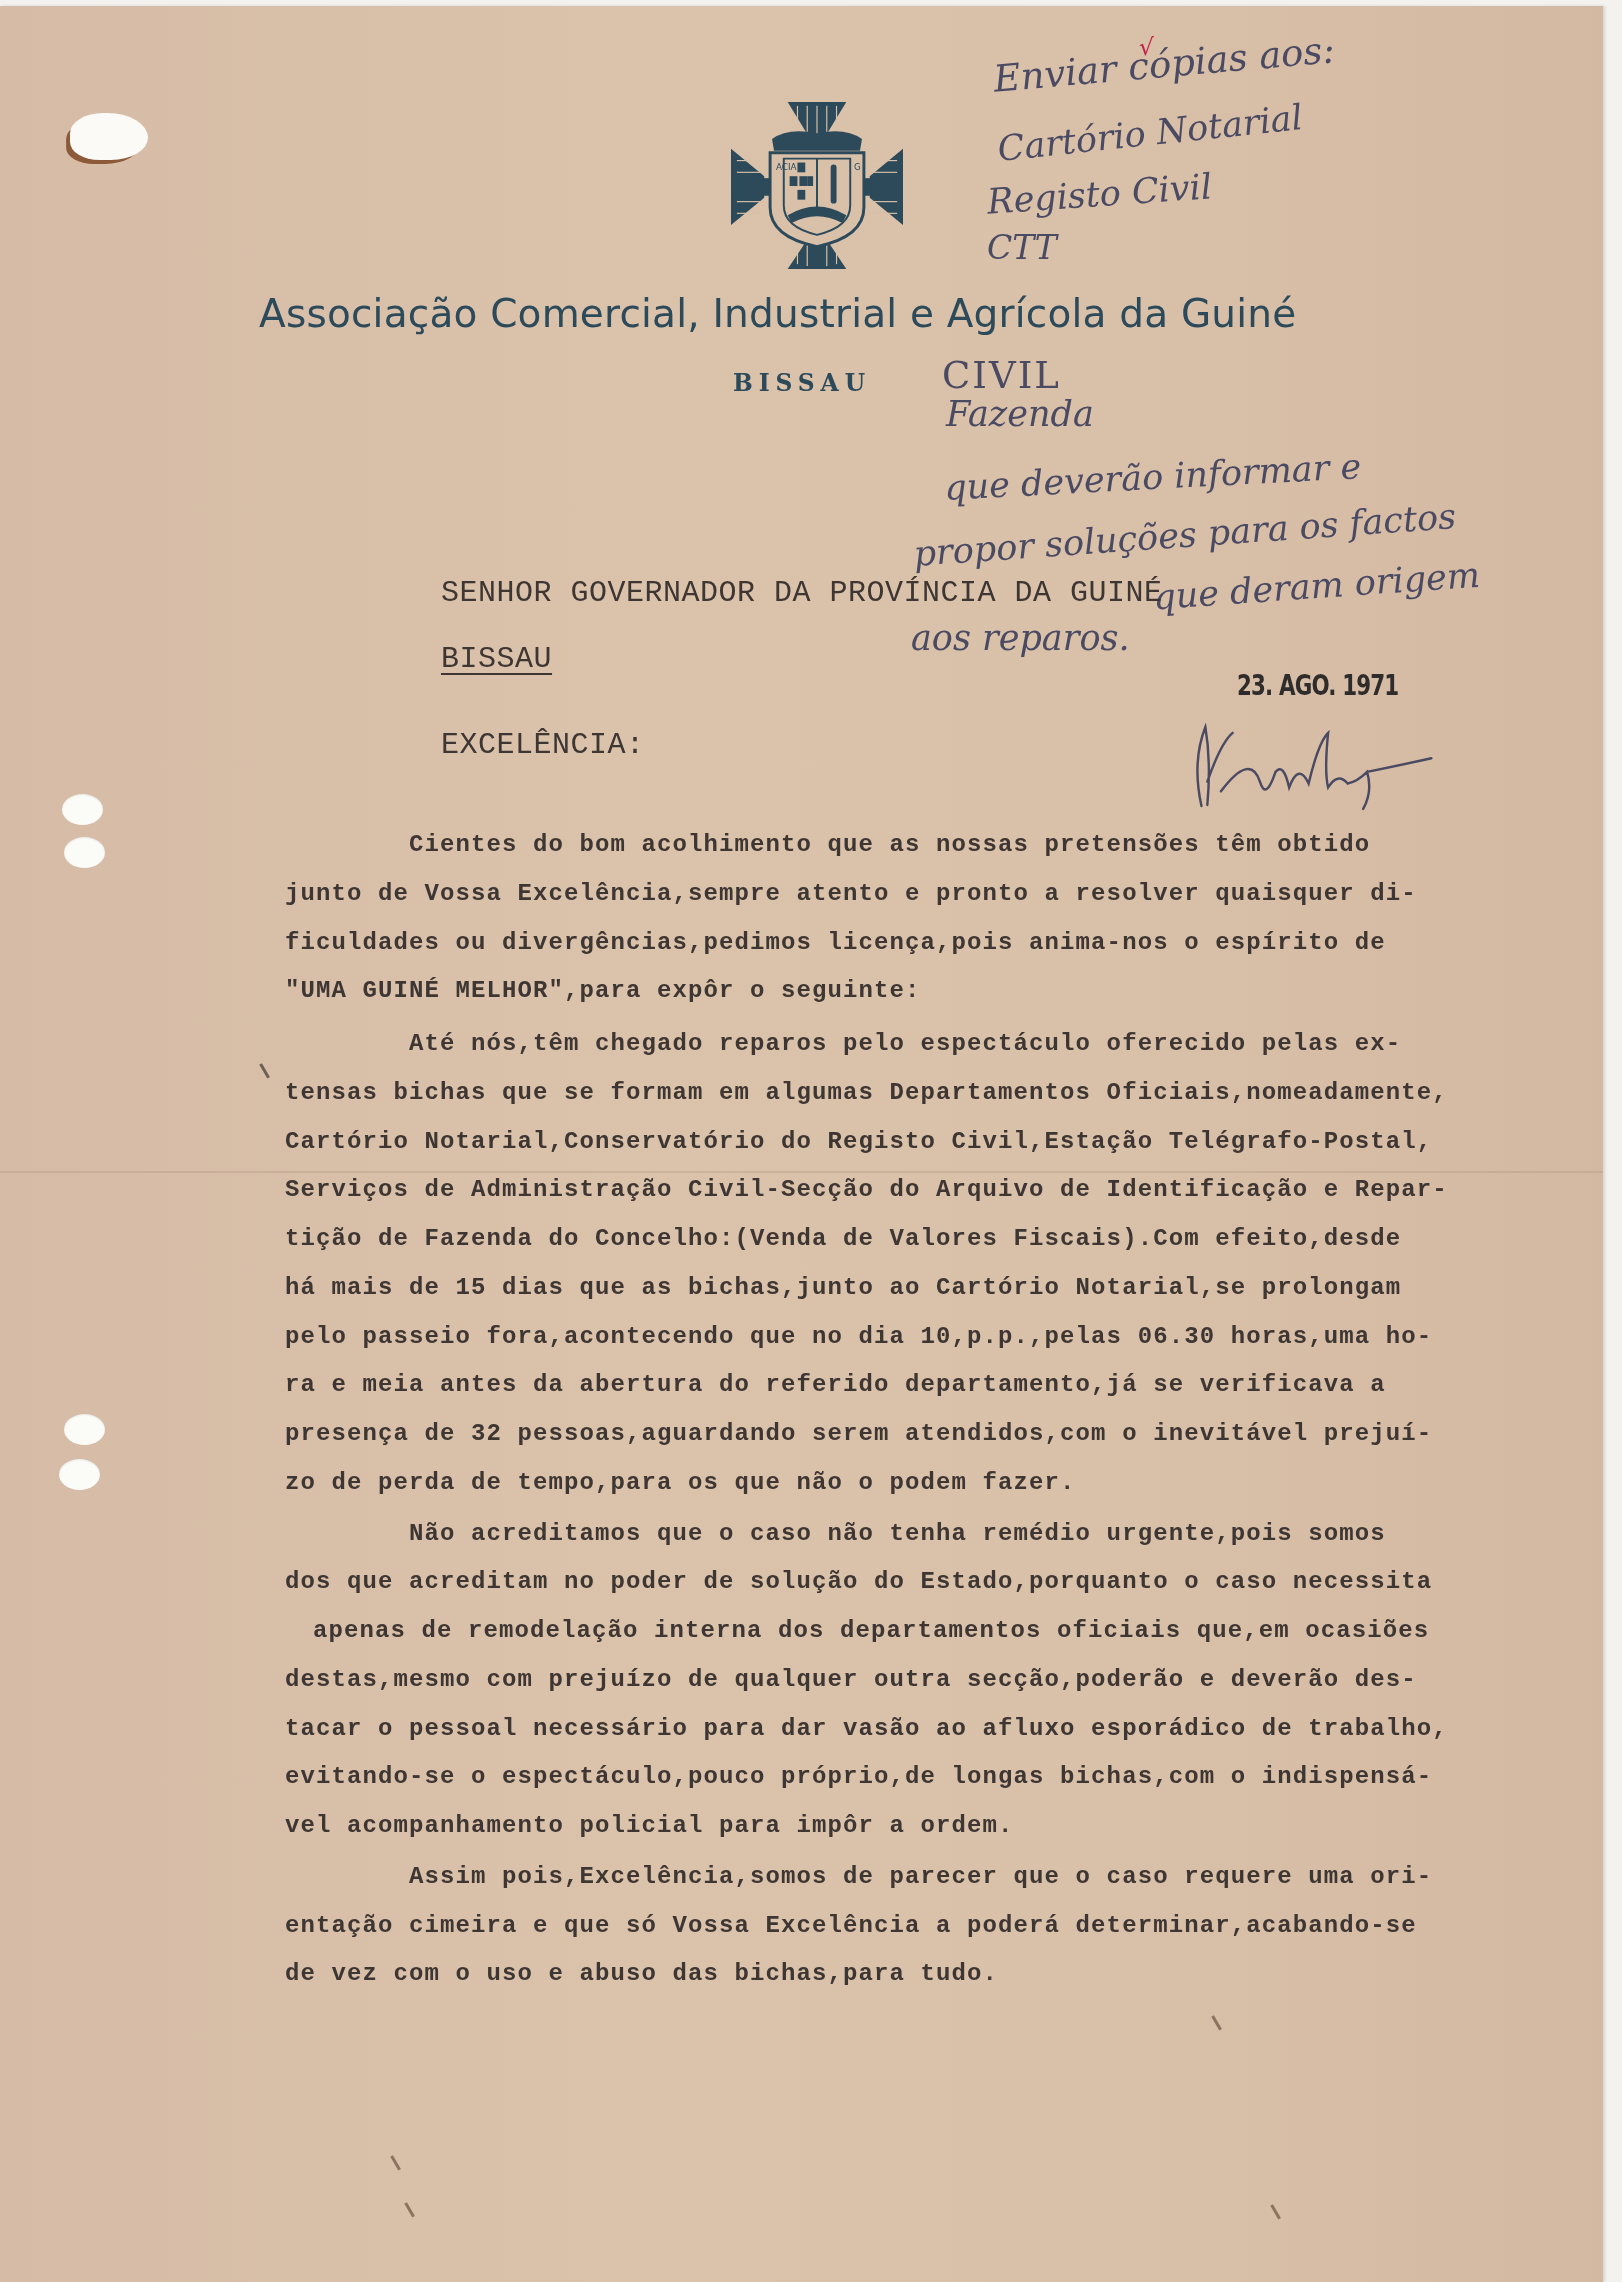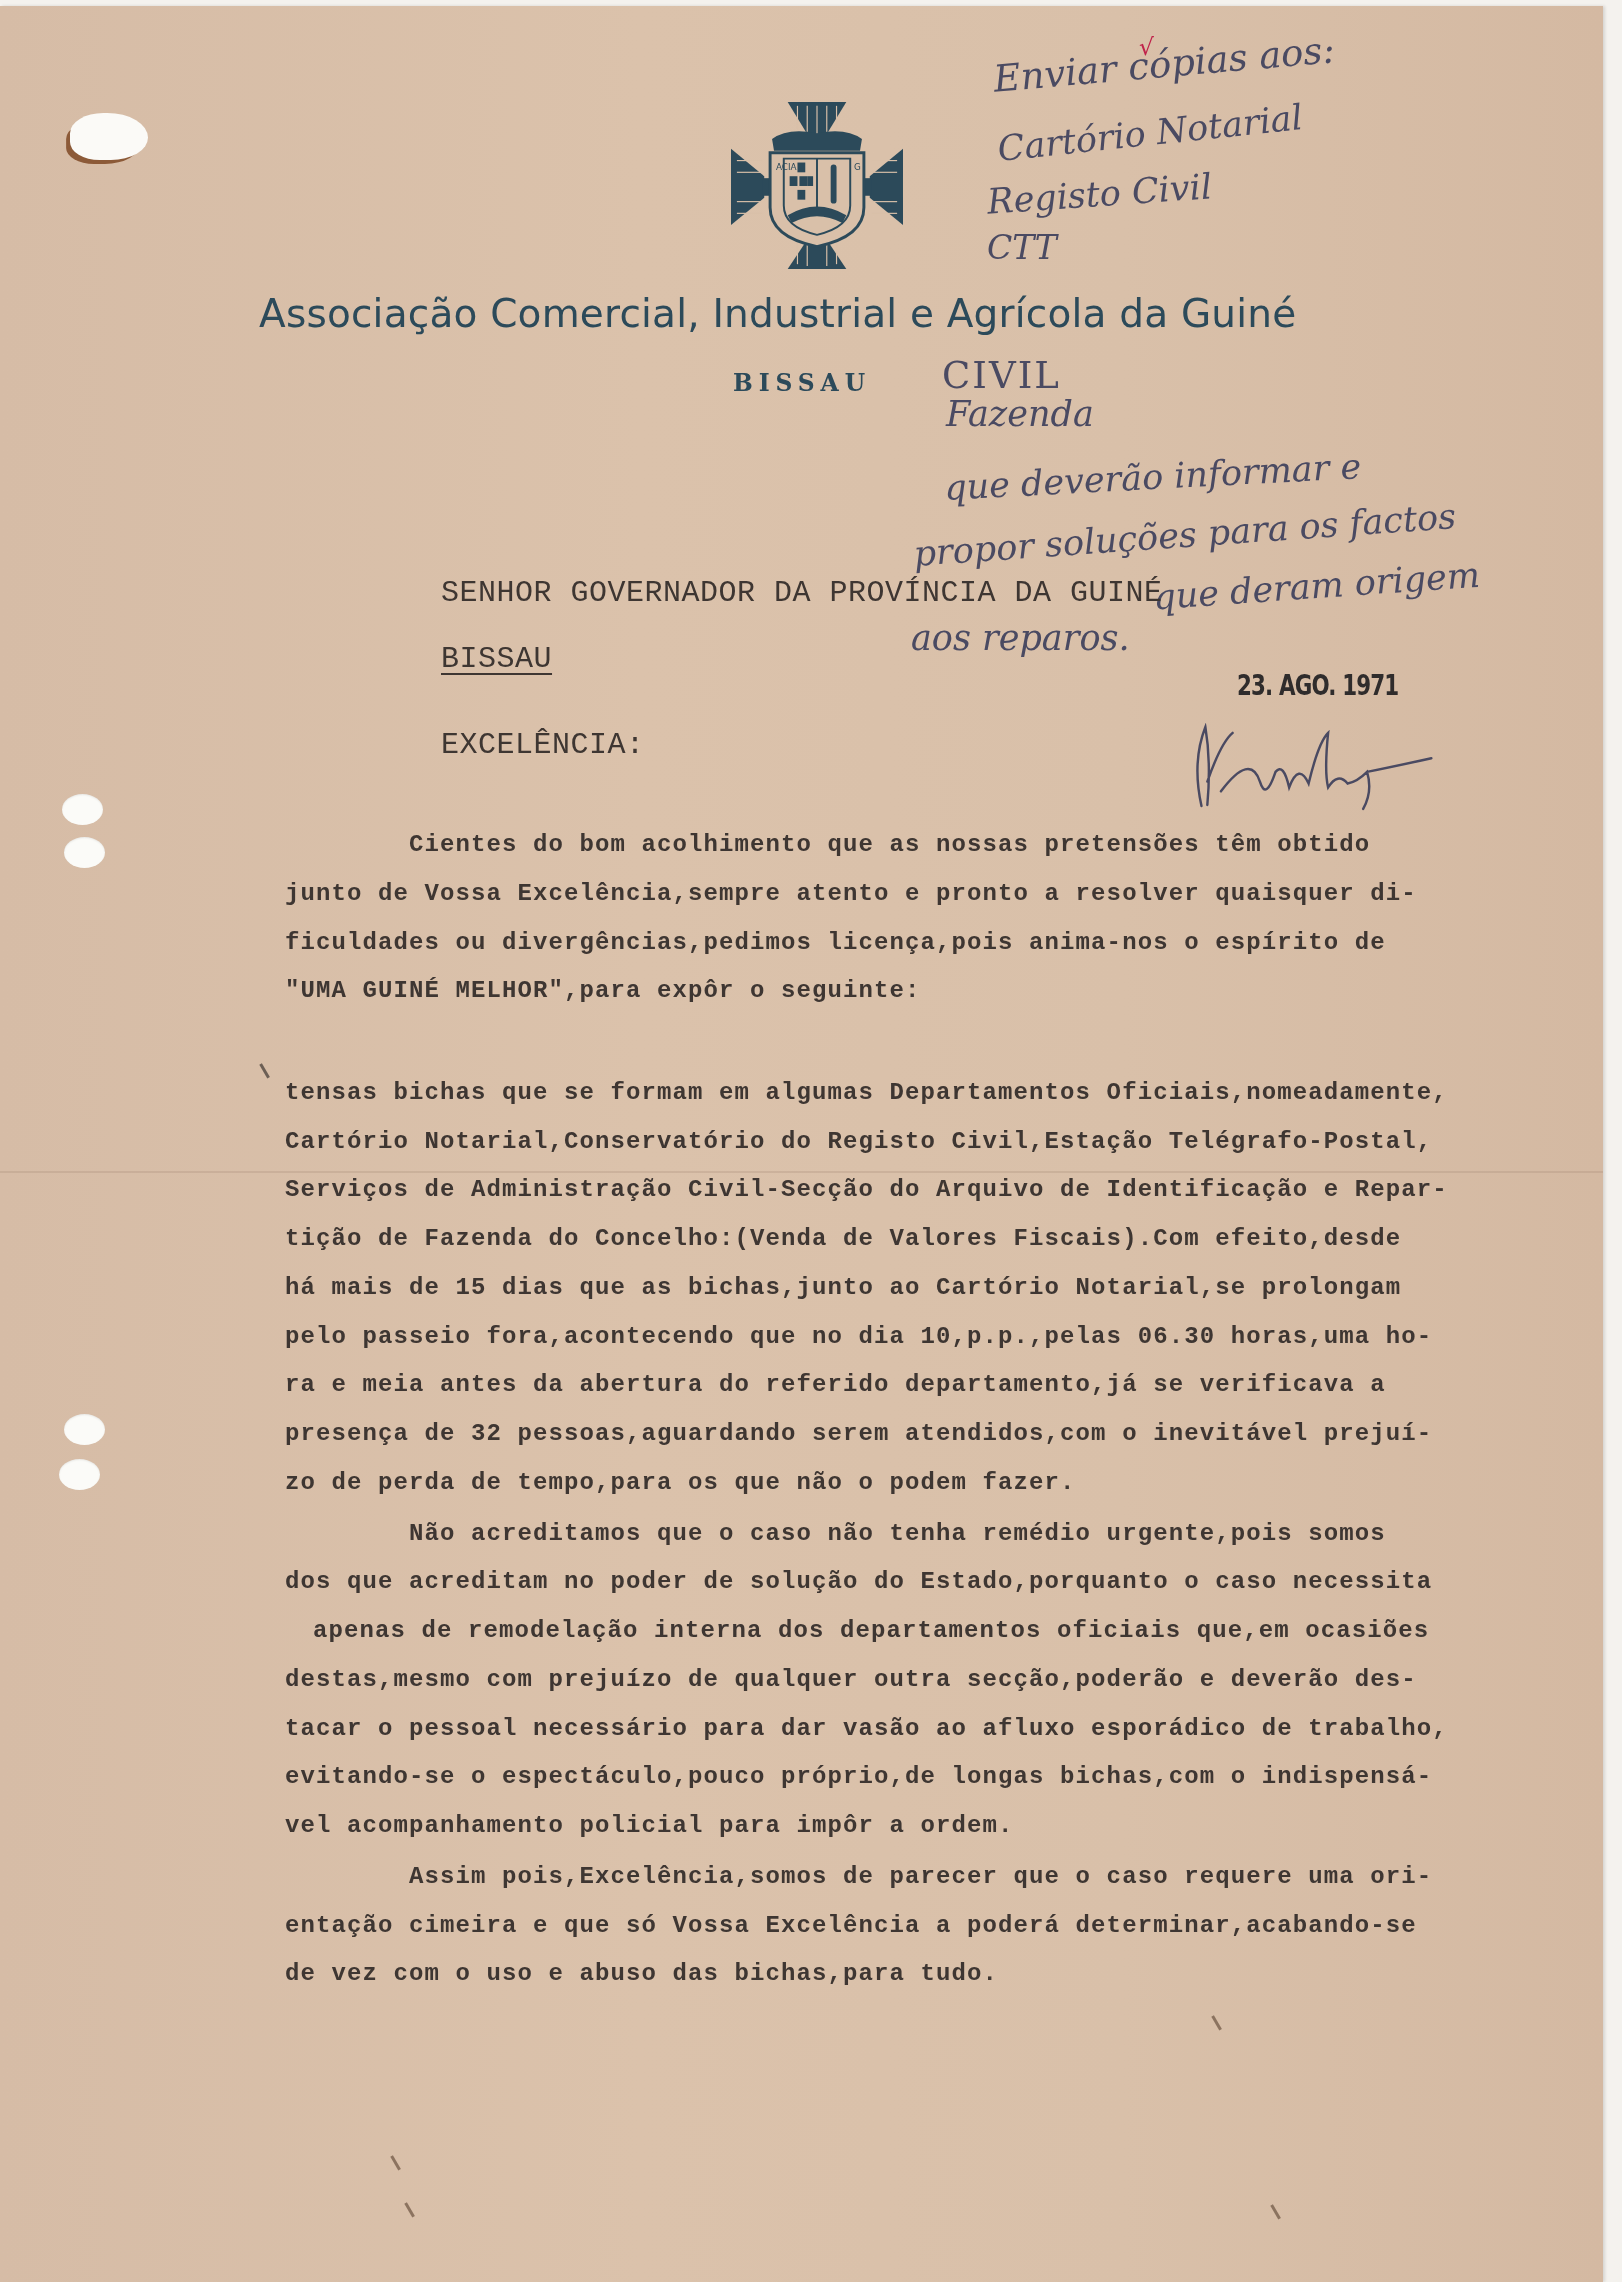"Até nós,têm chegado reparos pelo" div.typed { html: none -> <div> Até nós,têm chegado reparos pelo espectáculo oferecido pelas ex-</div> }
